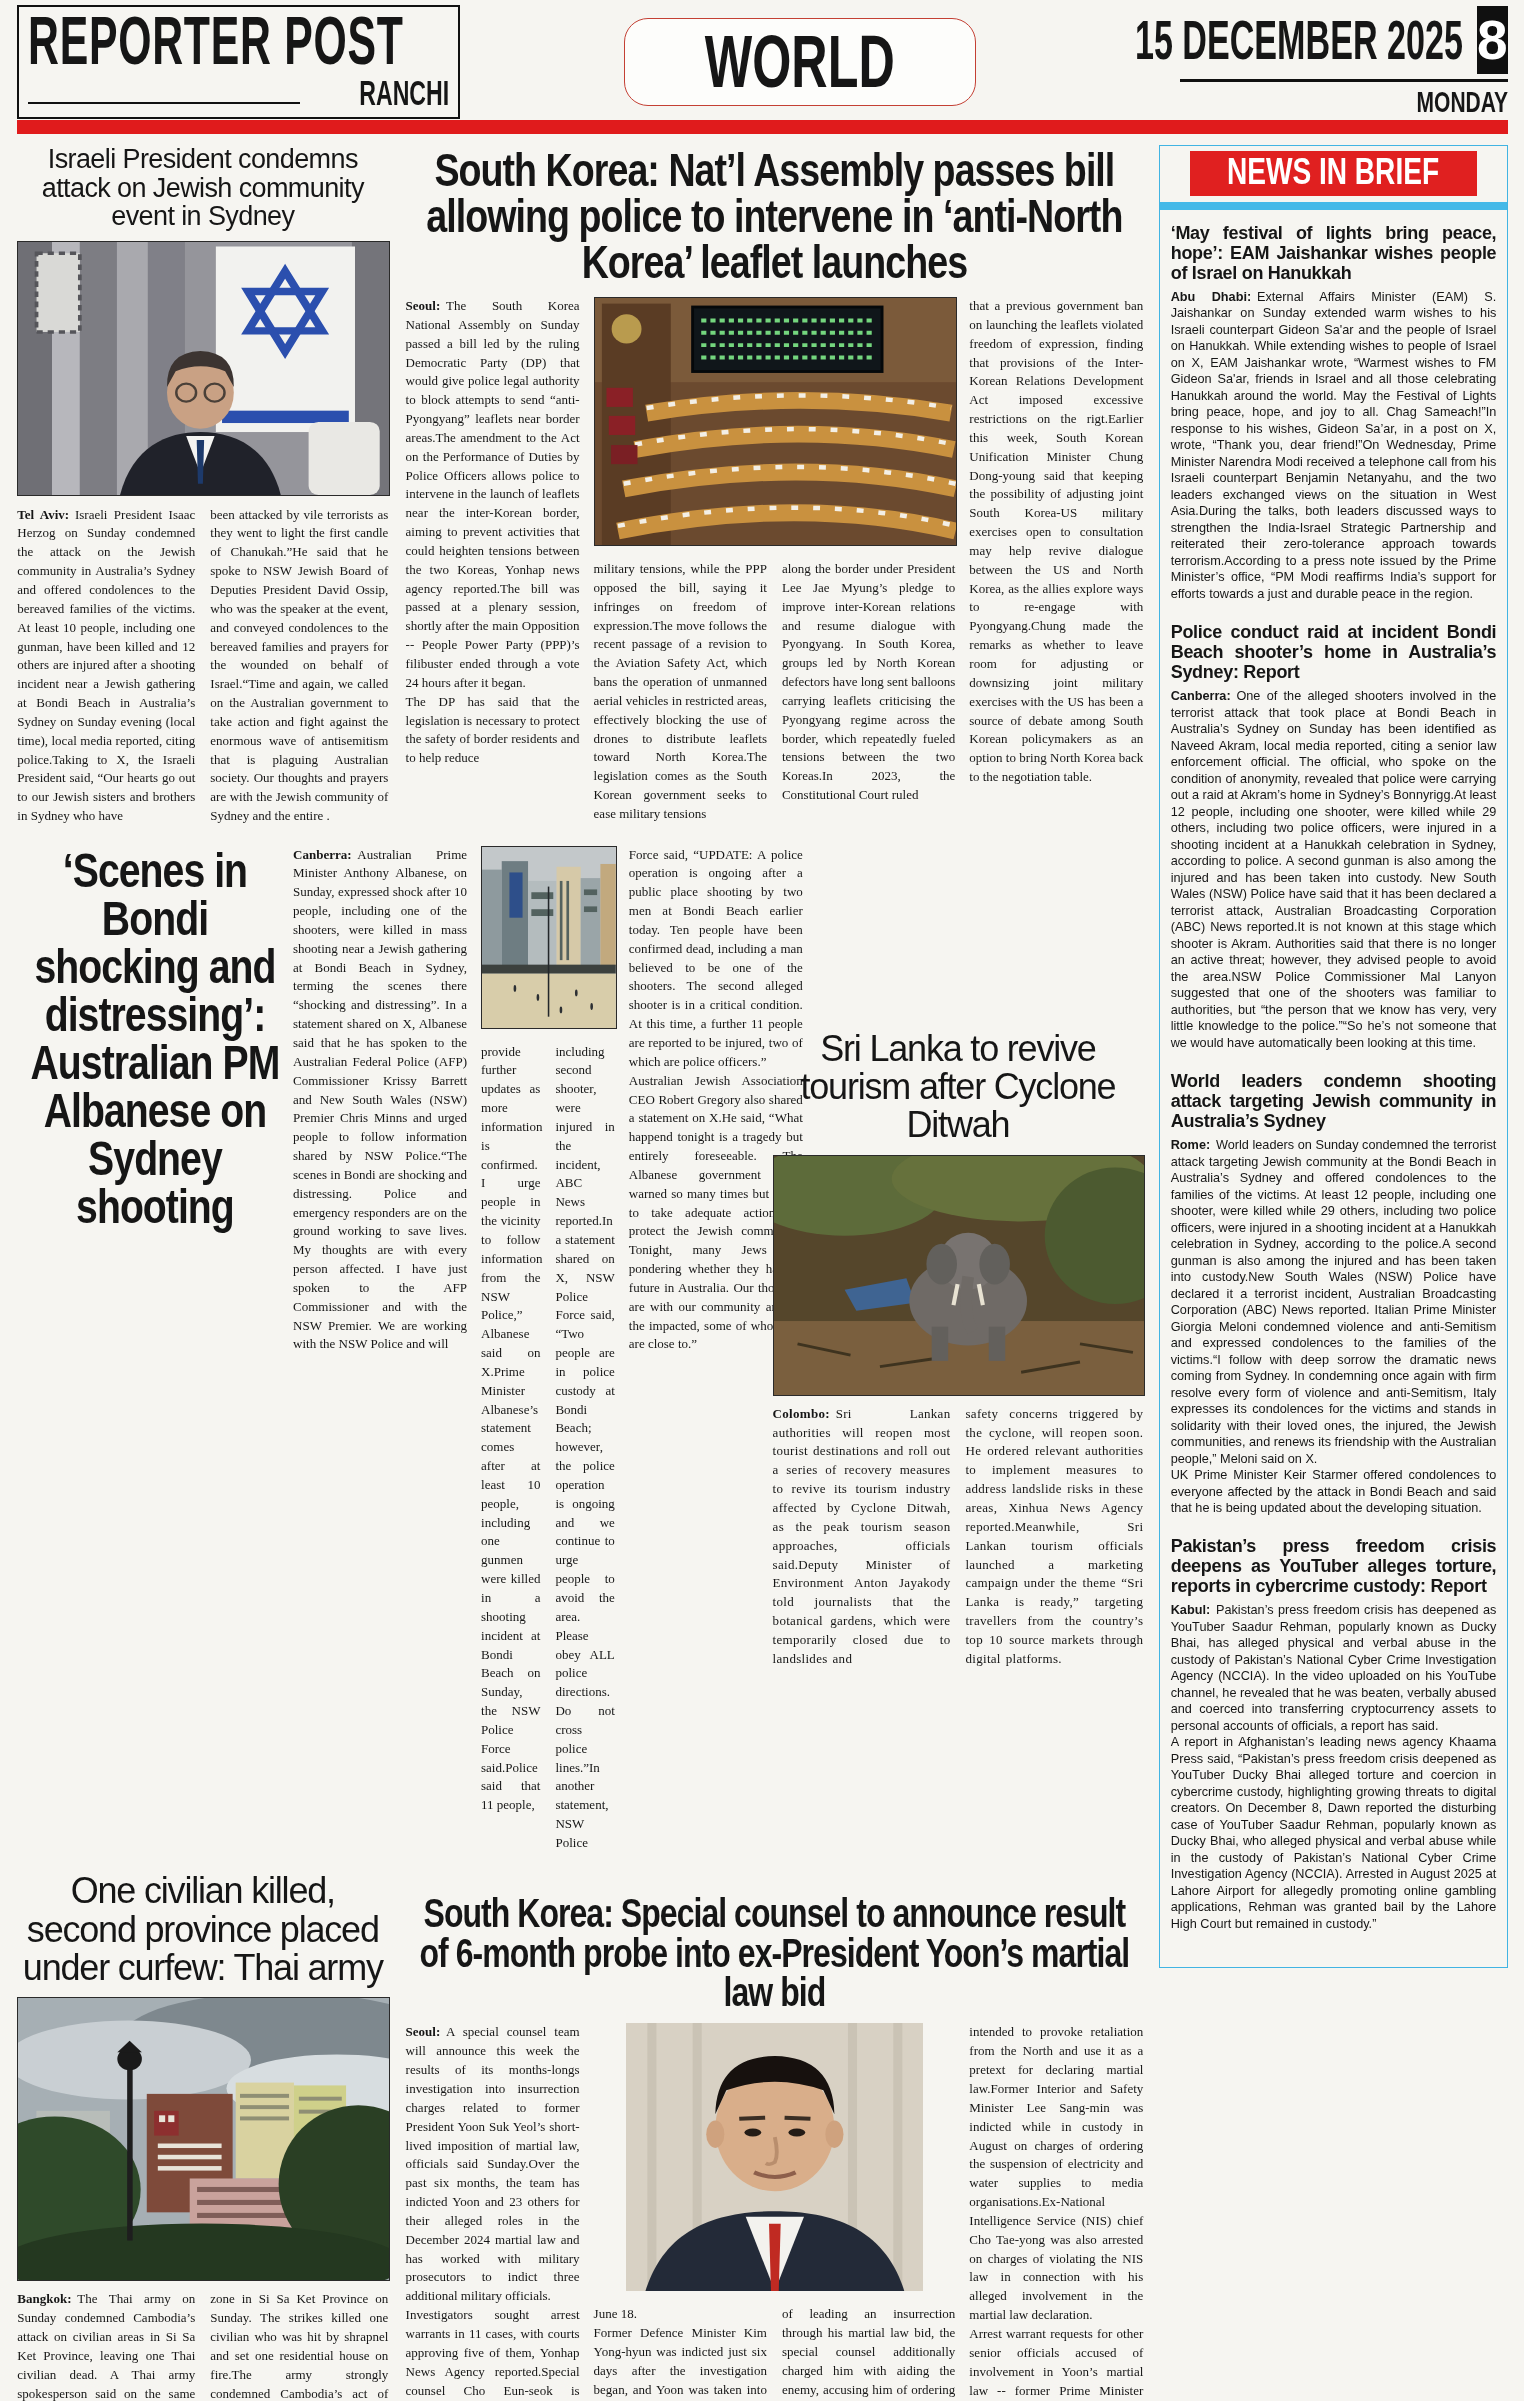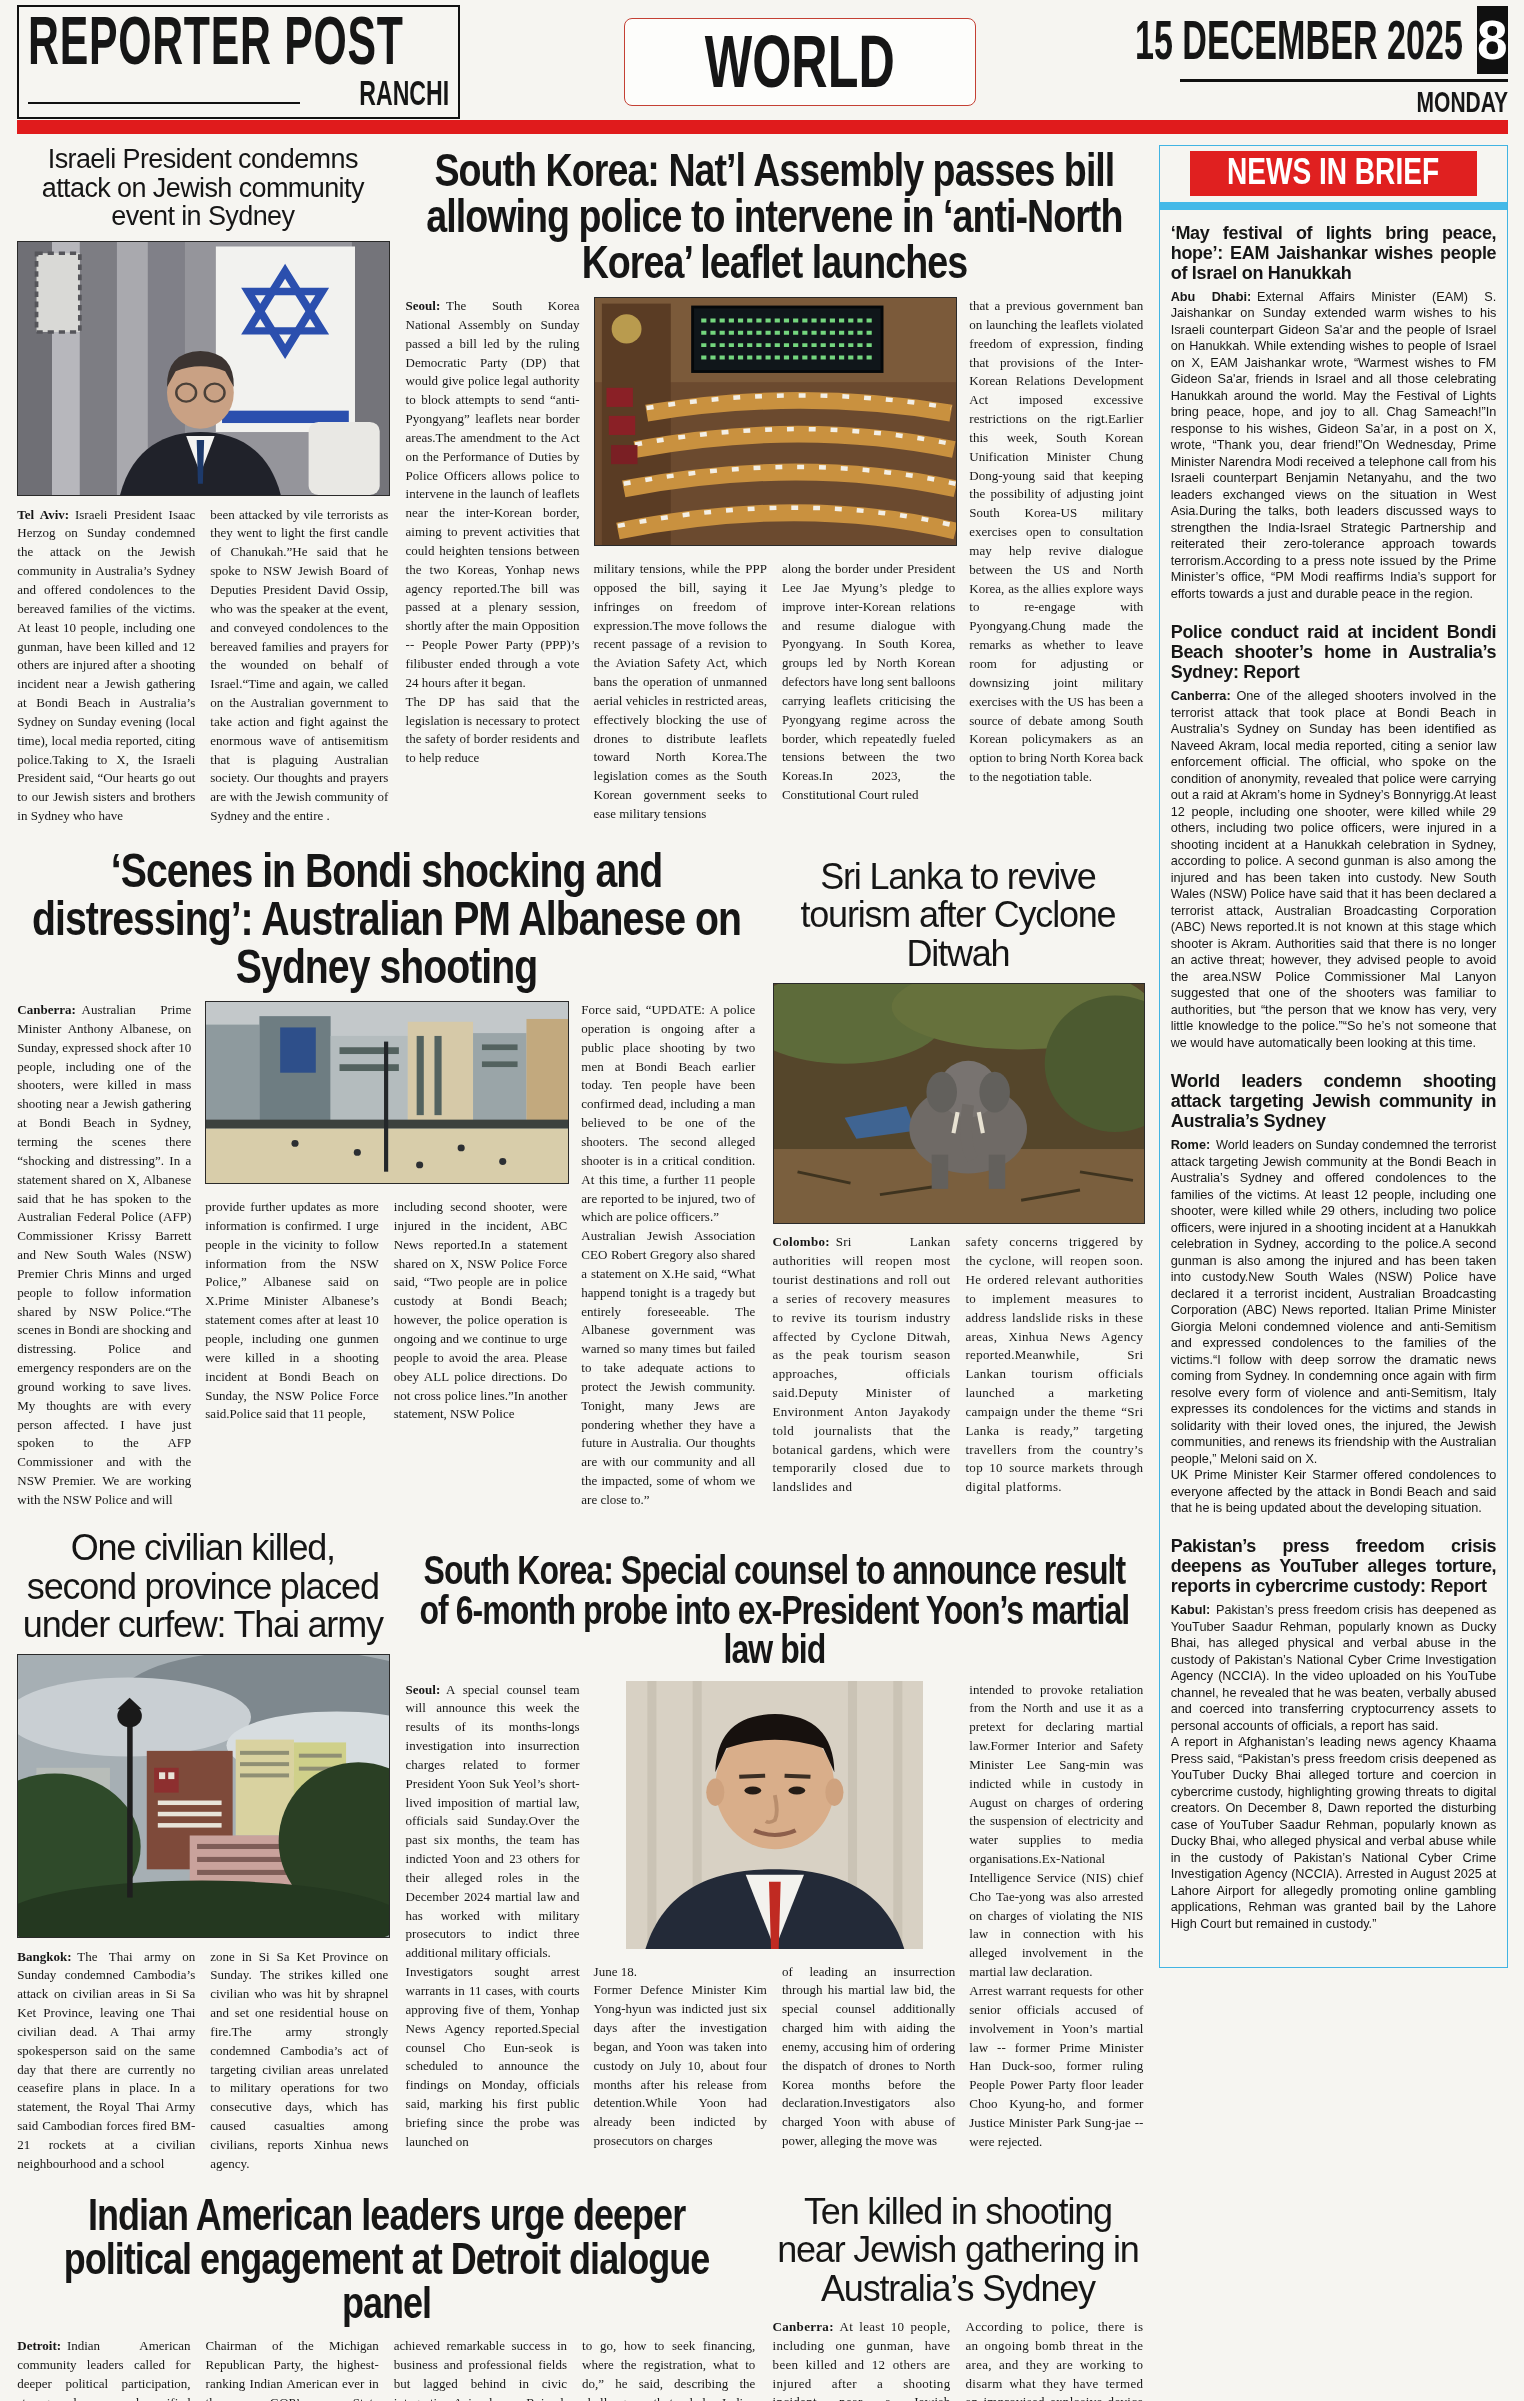"WORLD" .world-box { border-radius: 8px -> 24px }
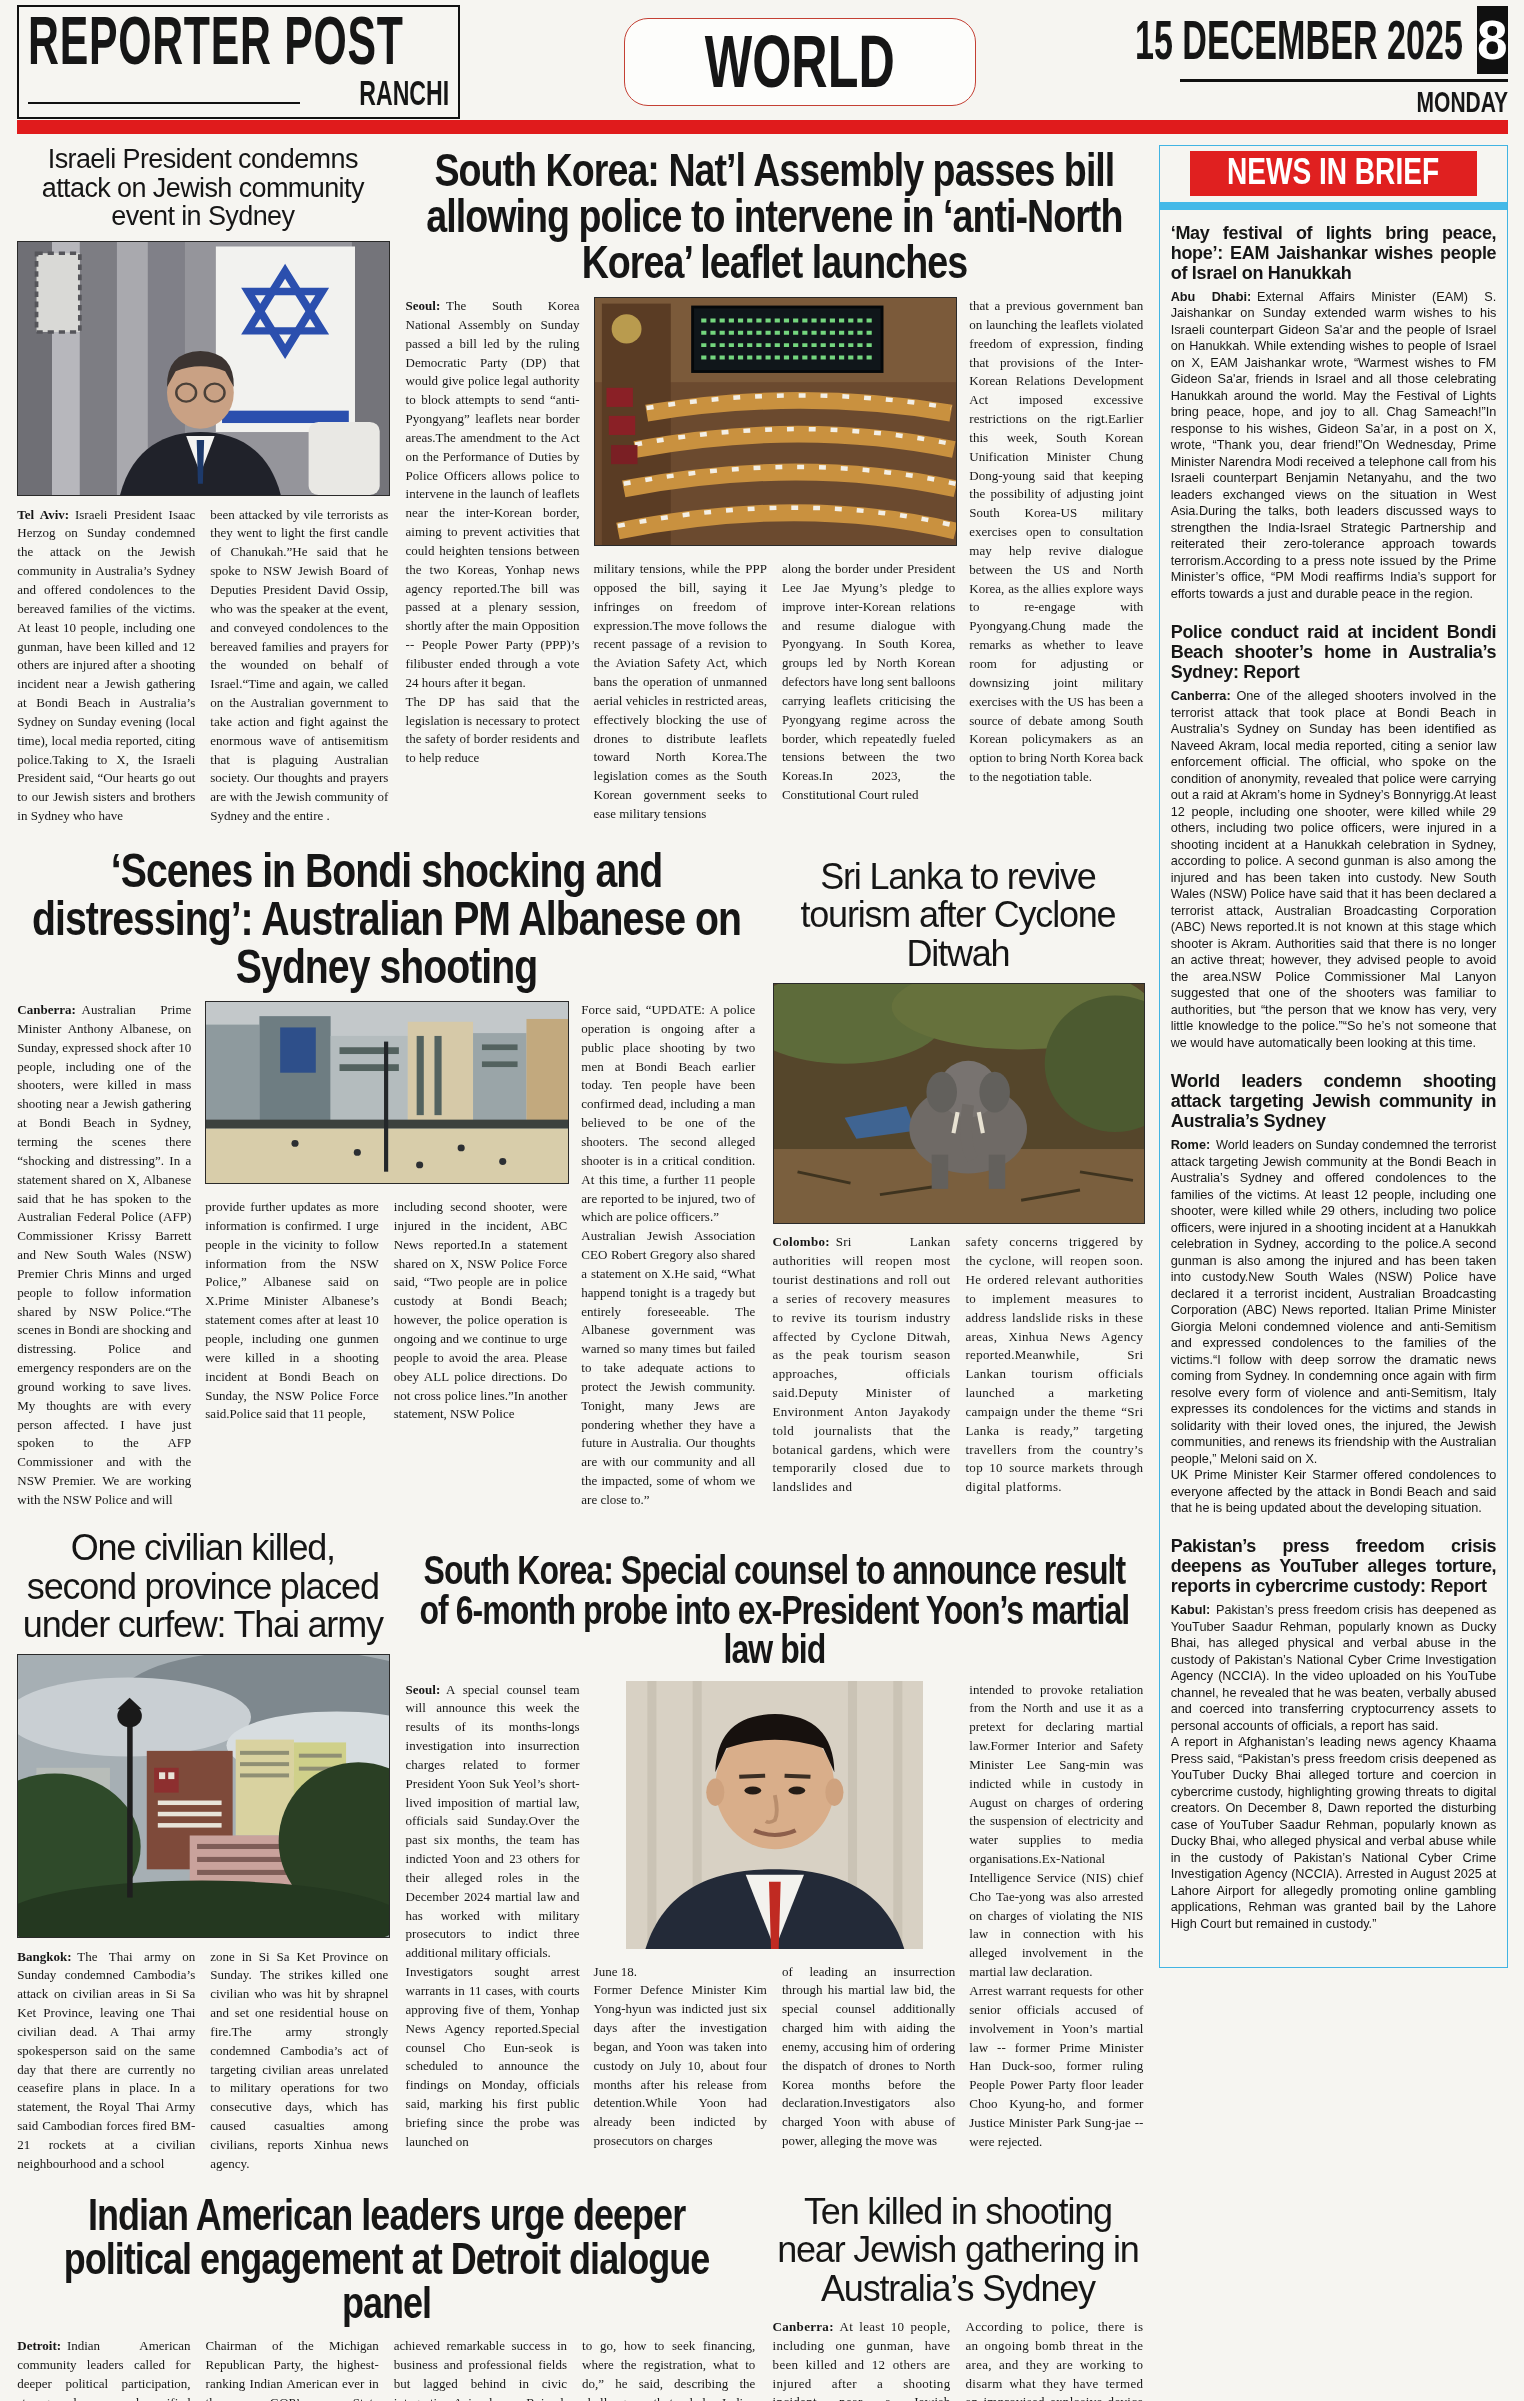"‘Scenes in Bondi shocking and" .w-big { flex-direction: column -> row }
